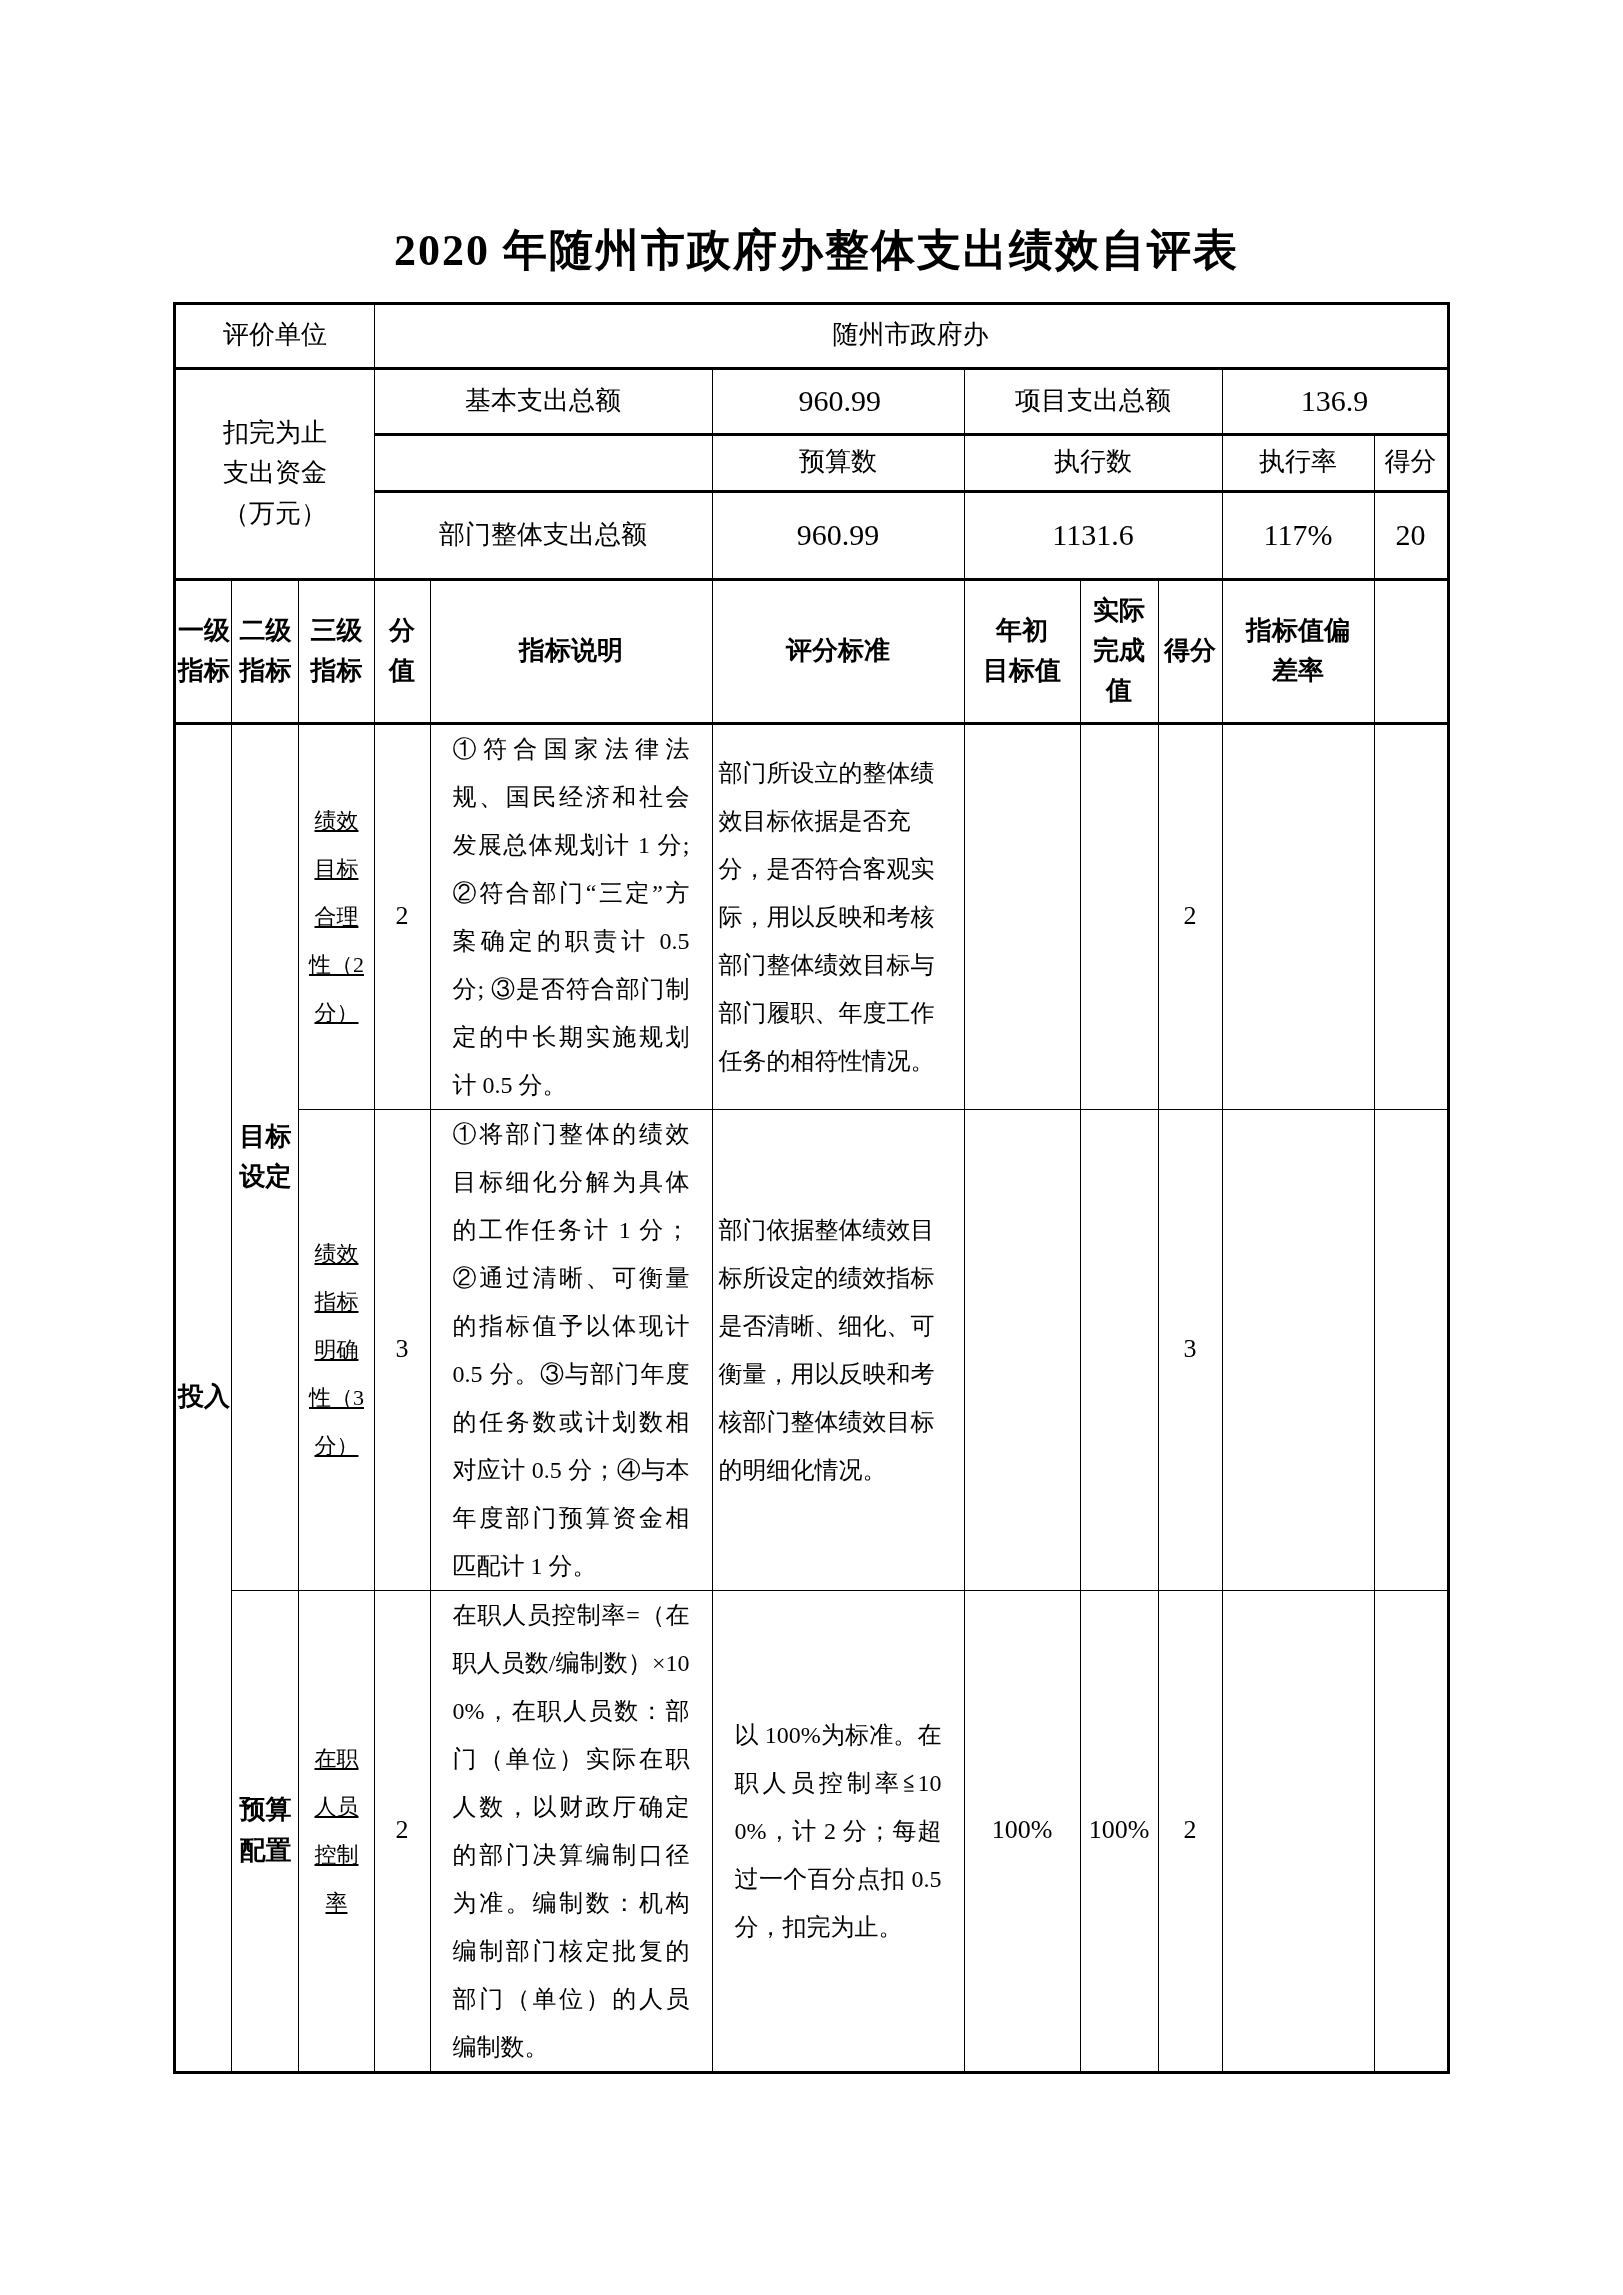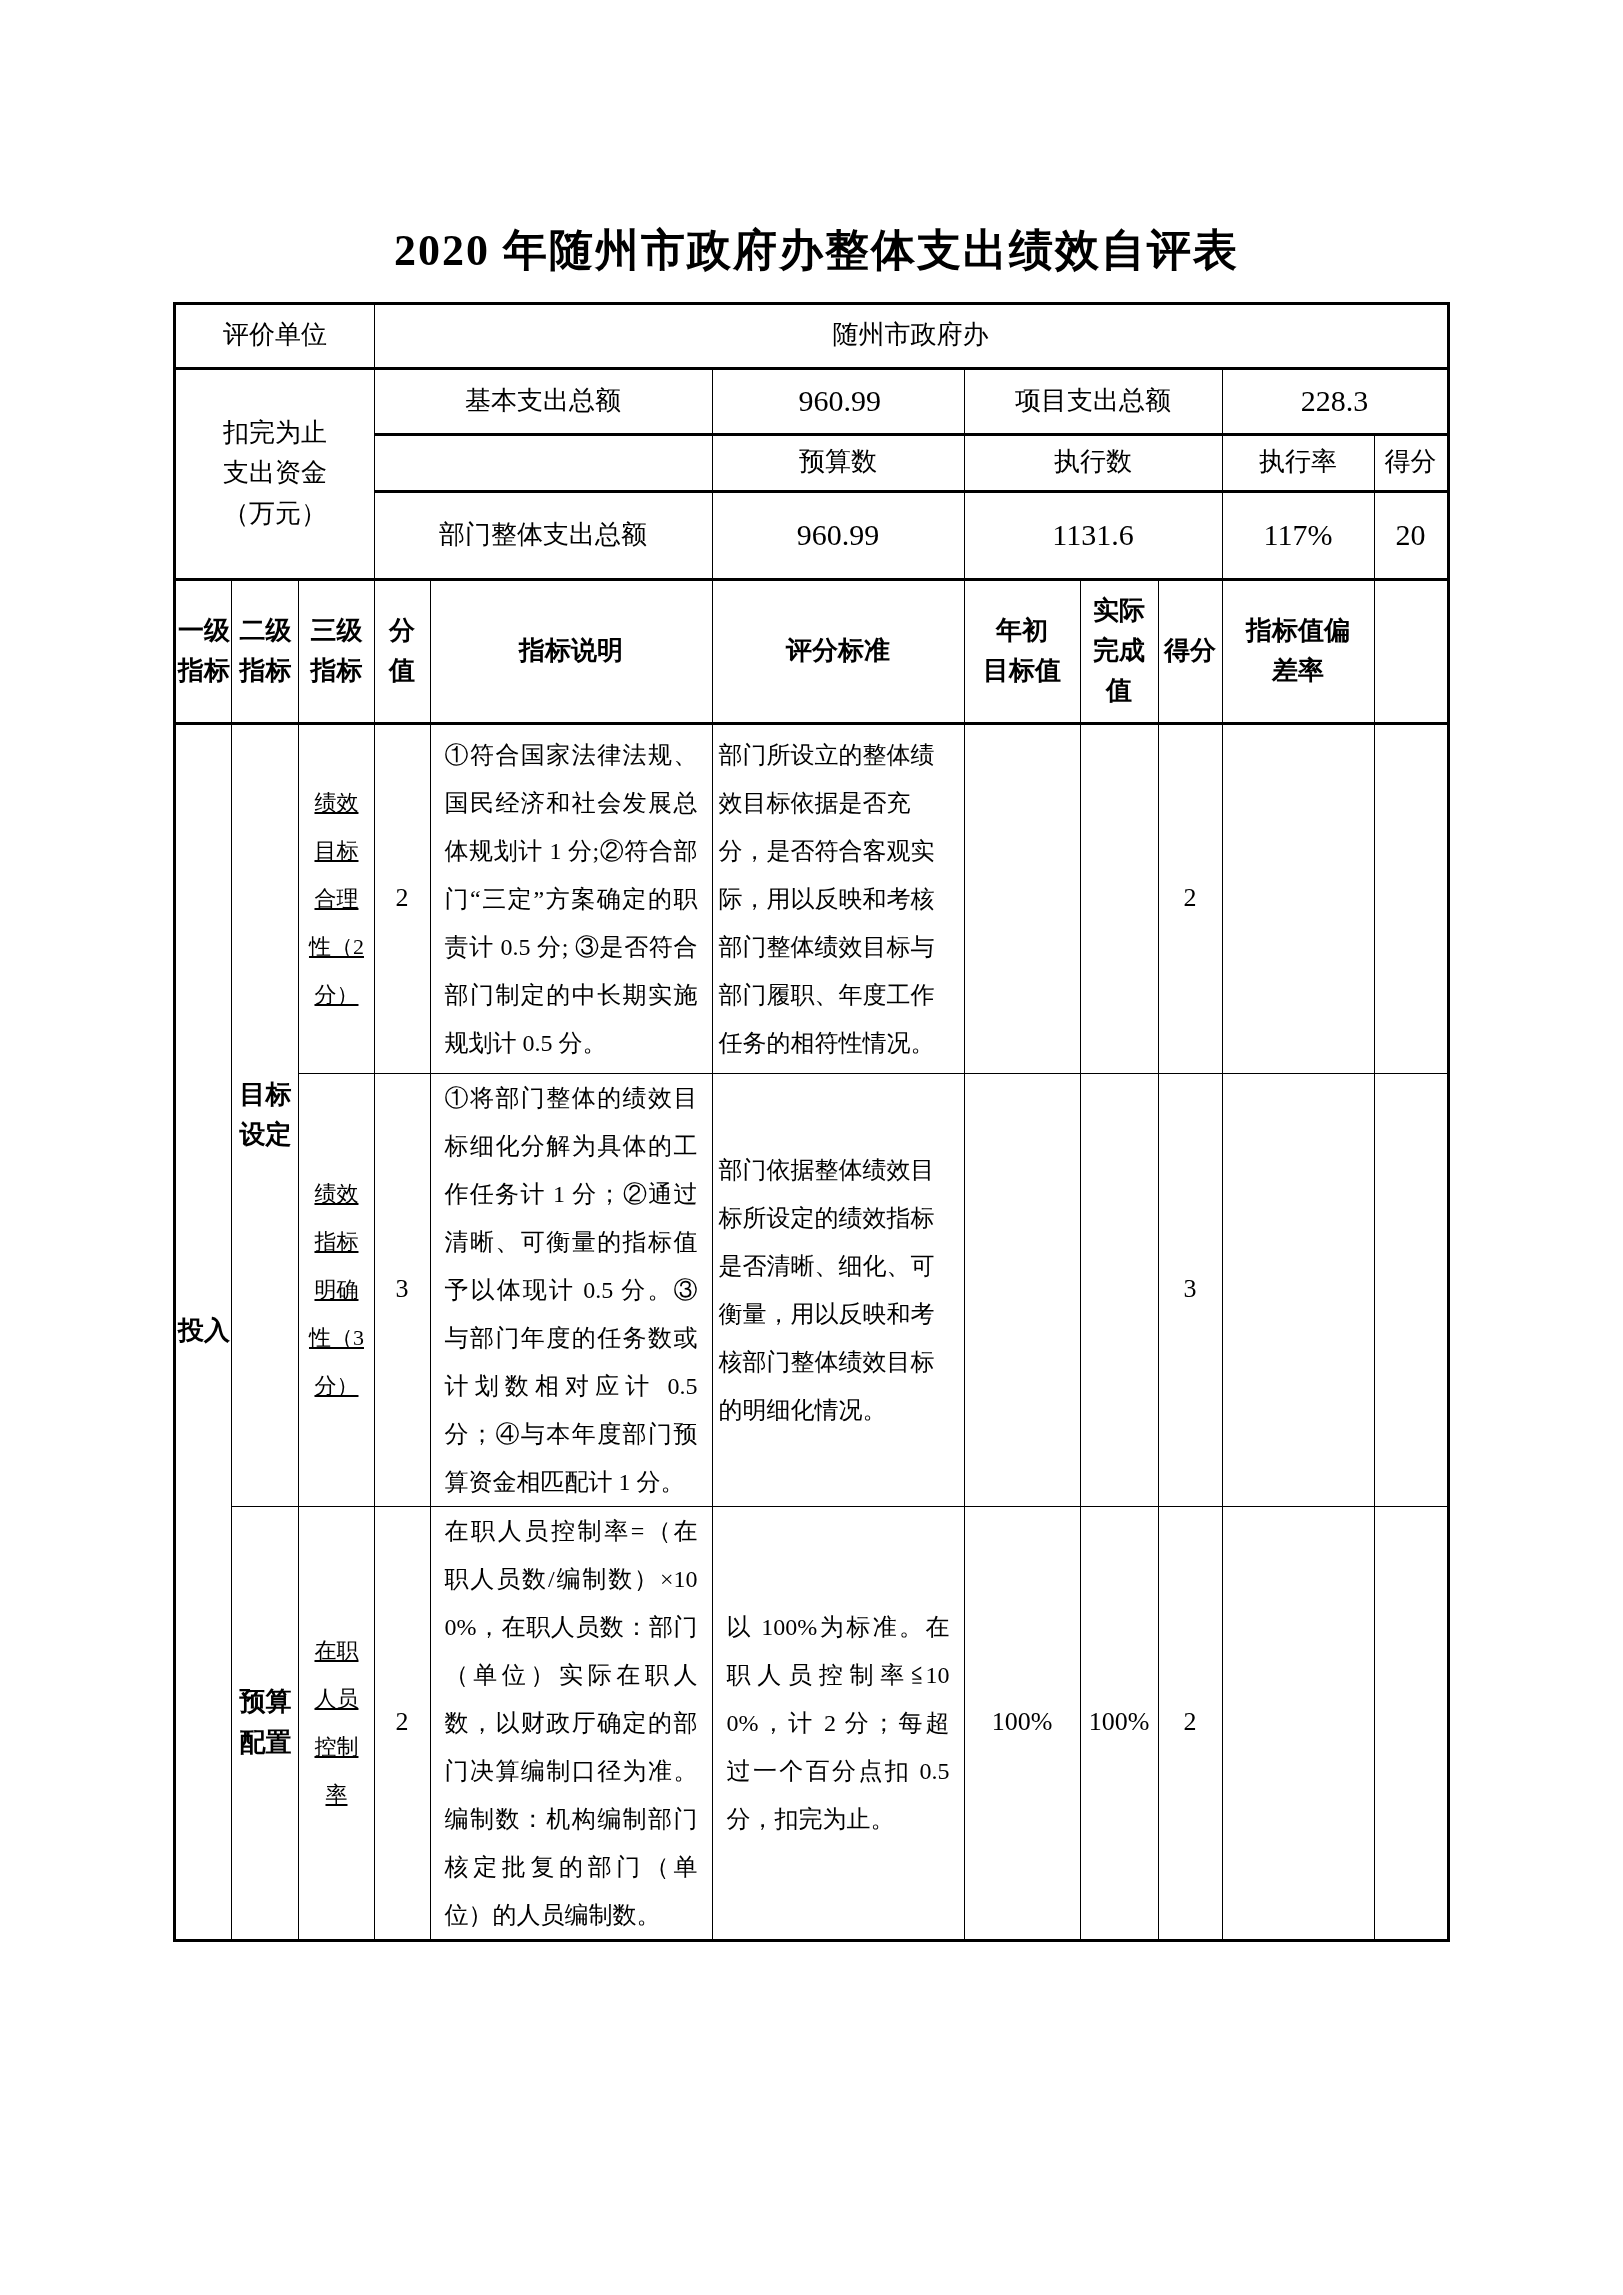"228.3" td.num { text: 228.3 -> 136.9 }
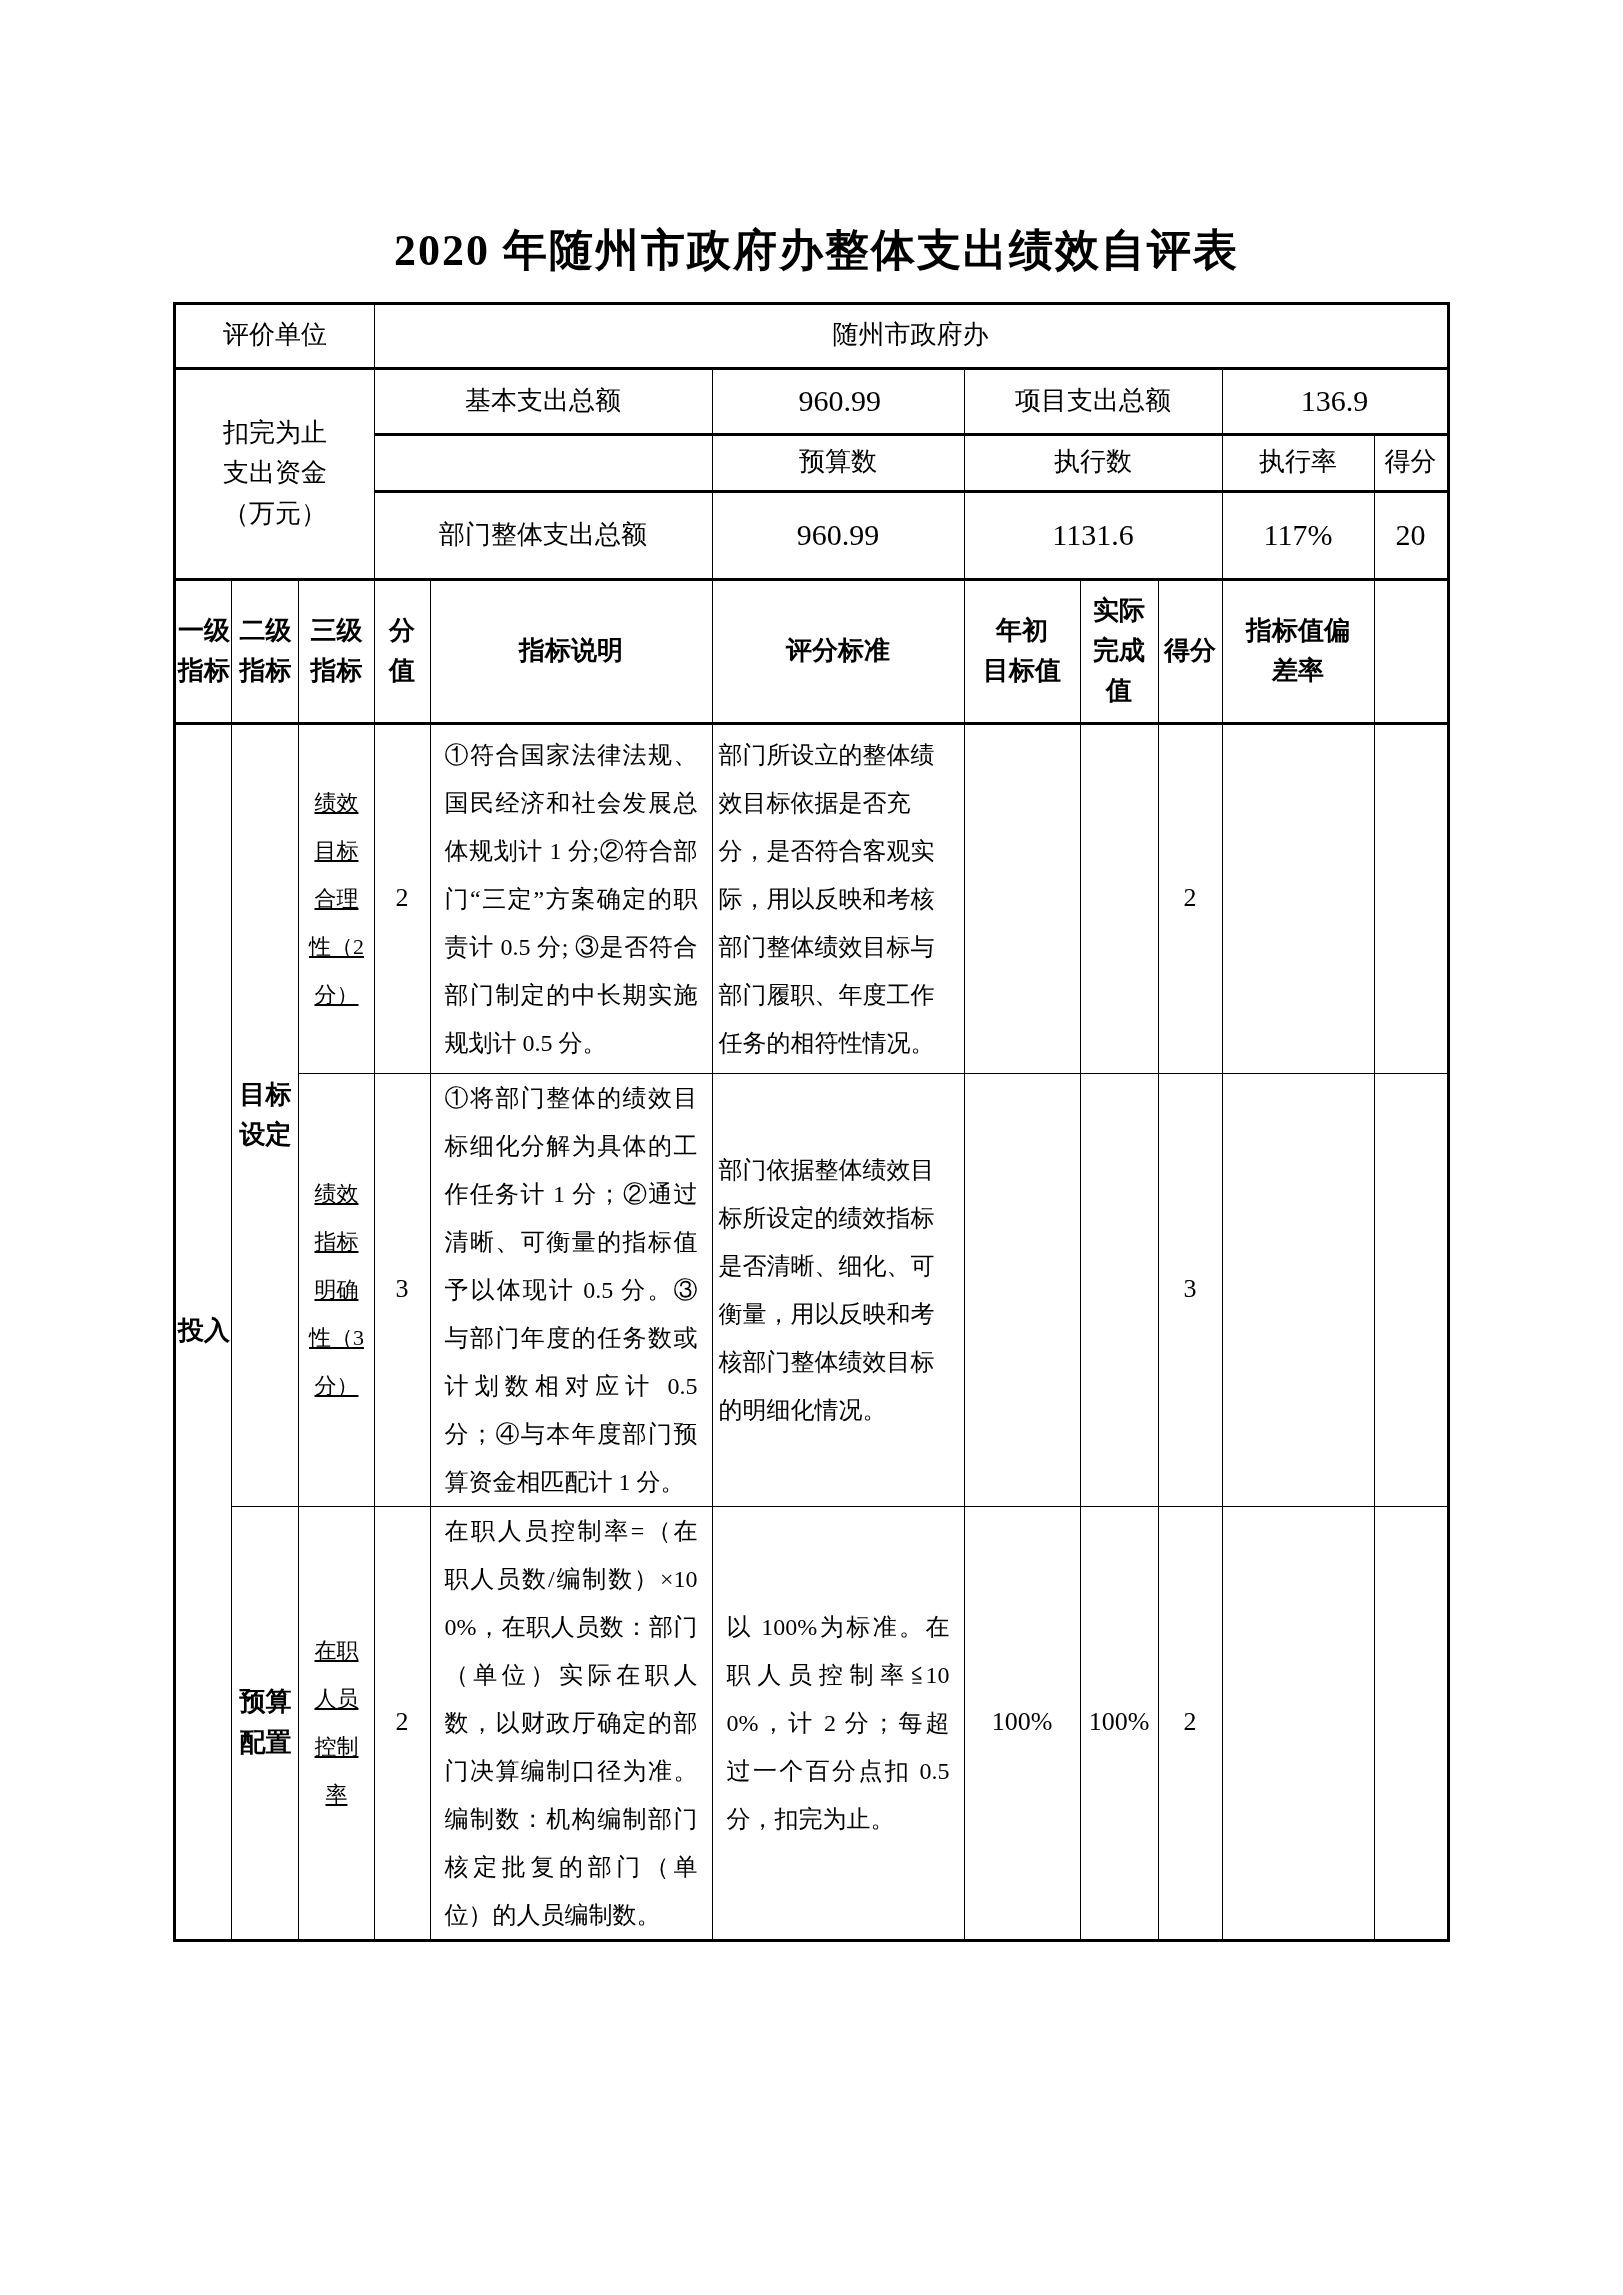"①符合国家法律法规、国民经济和社会发展总体规划计 1" .long { padding: 0 14px -> 0 22px }
